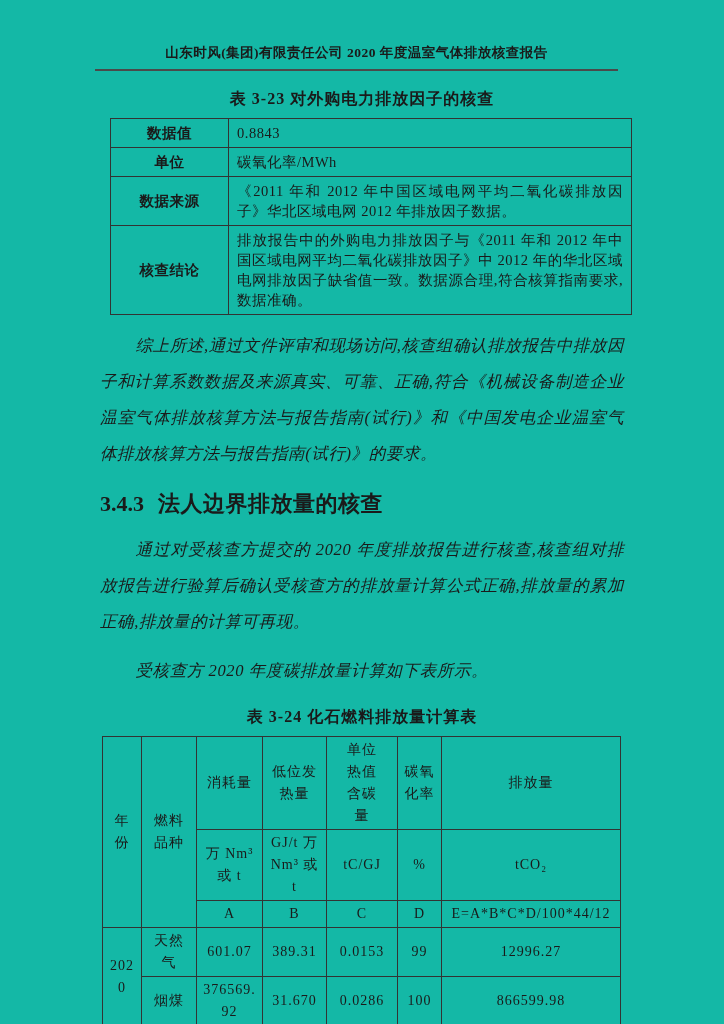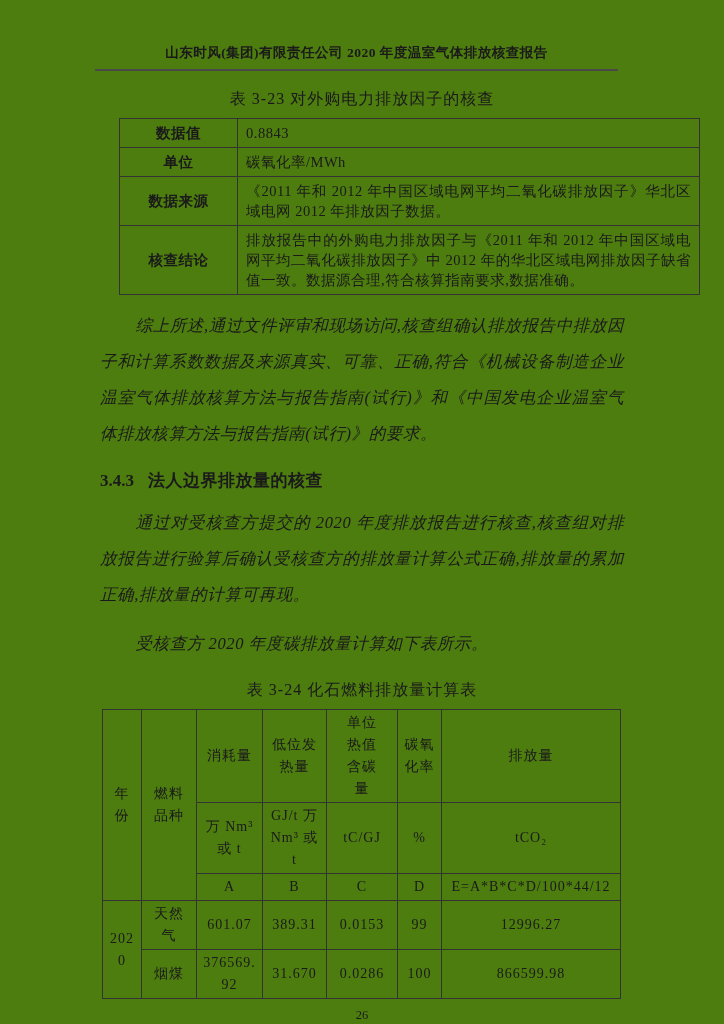"山东时风(集团)有限责任公司 2020 年度温室气体排放核查报告" .page { background: #4d7c0f -> #14b8a6 }
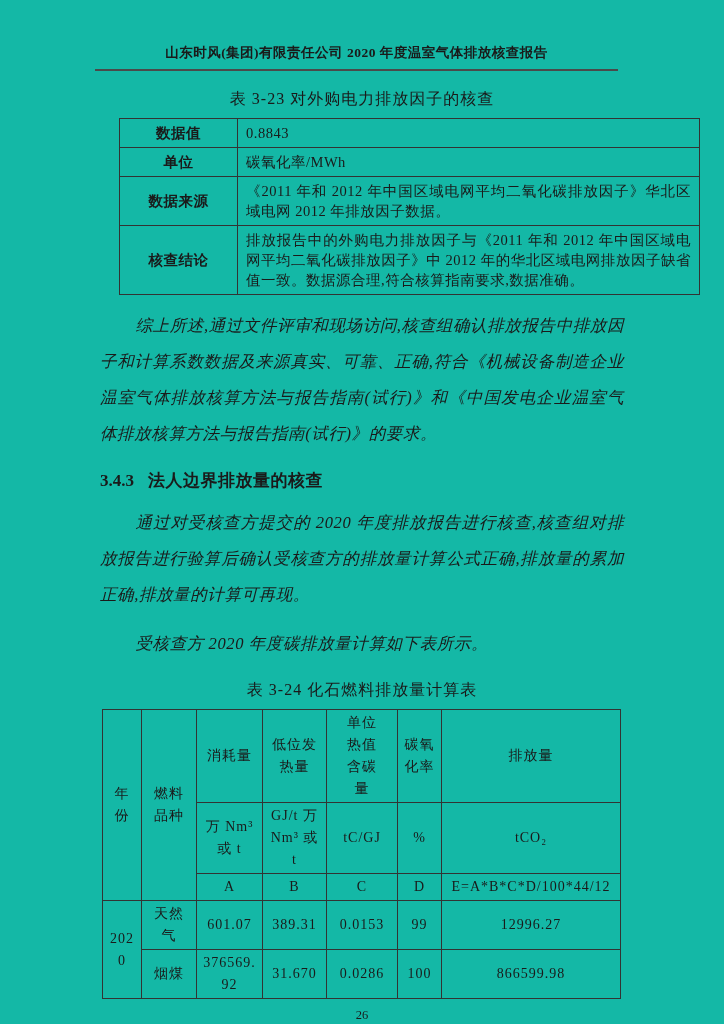"表 3-23 对外购电力排放因子的核查" .tbl-title { font-weight: normal -> bold }
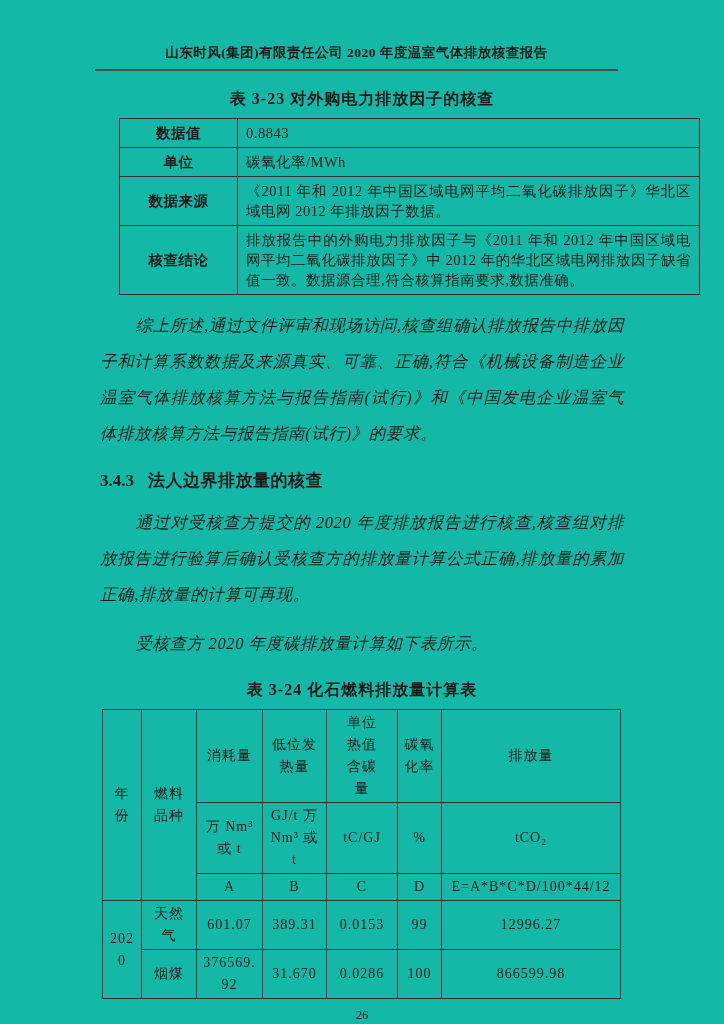"数据值" table.t23 { margin-left: 19px -> 10px; width: 581px -> 522px }
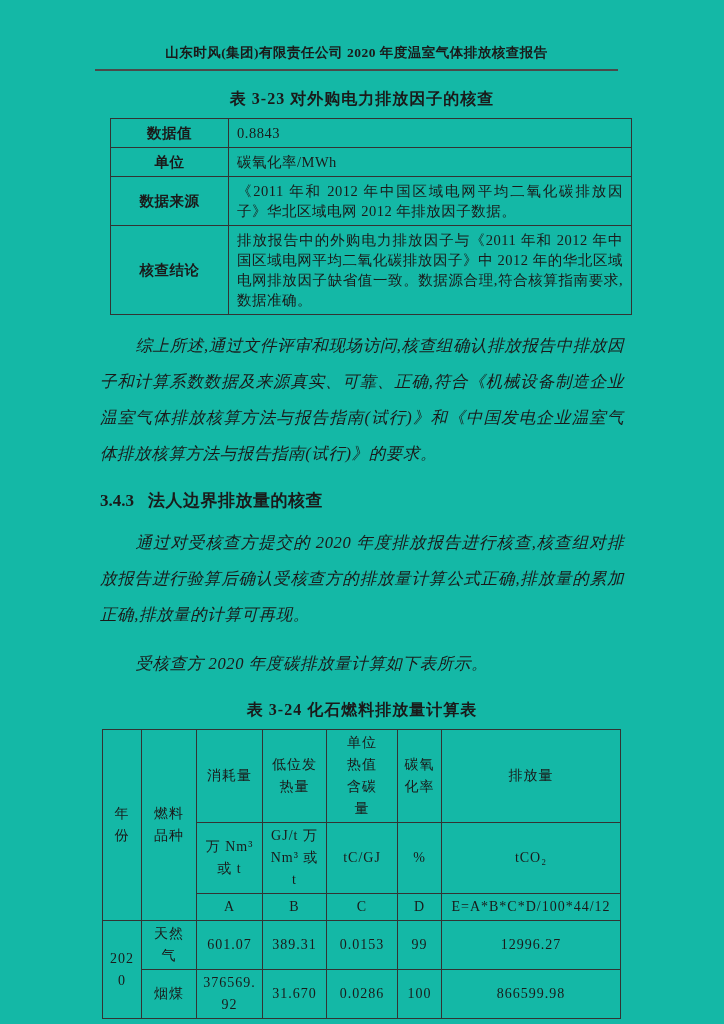"3.4.3 法人边界排放量的核查" h3.section { font-size: 17px -> 22px }
